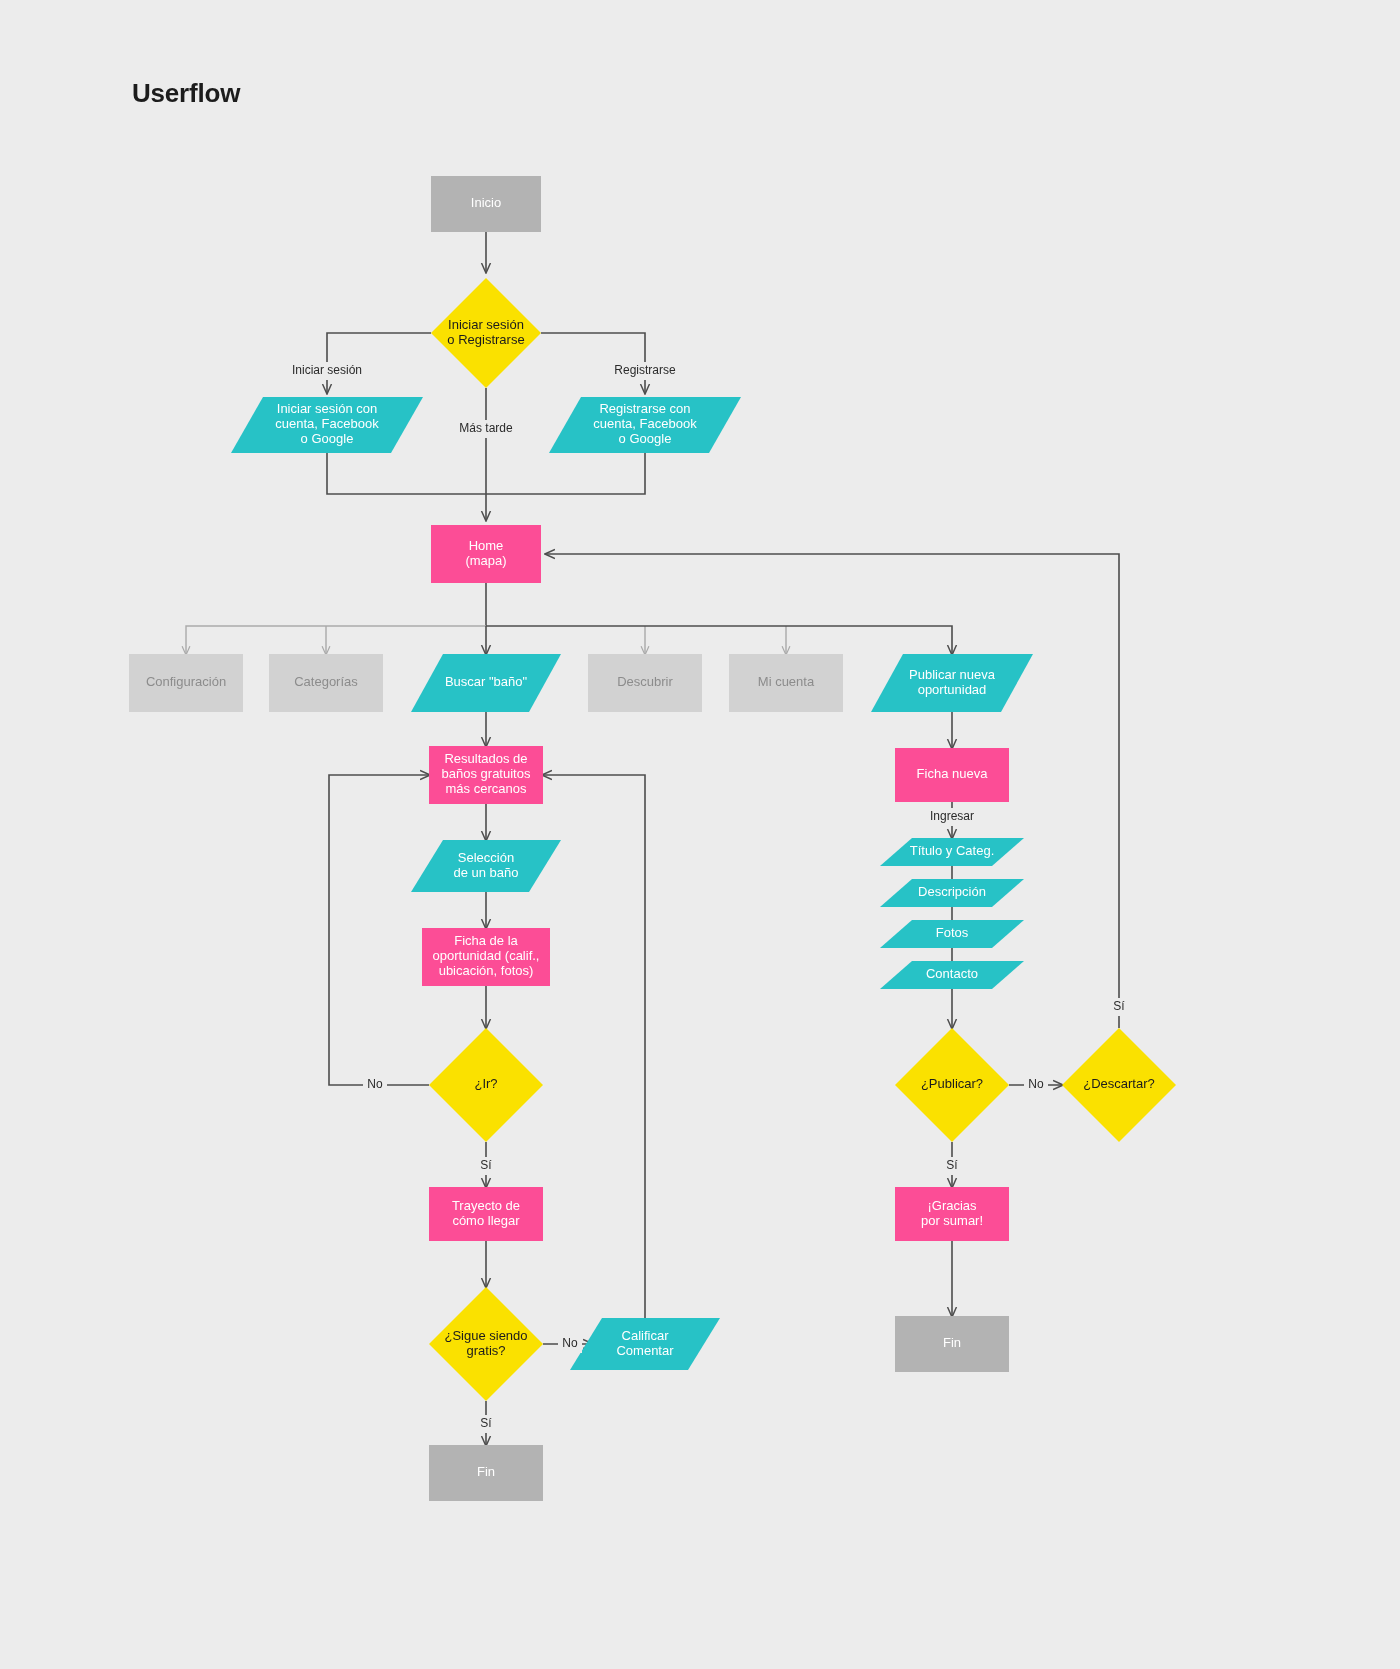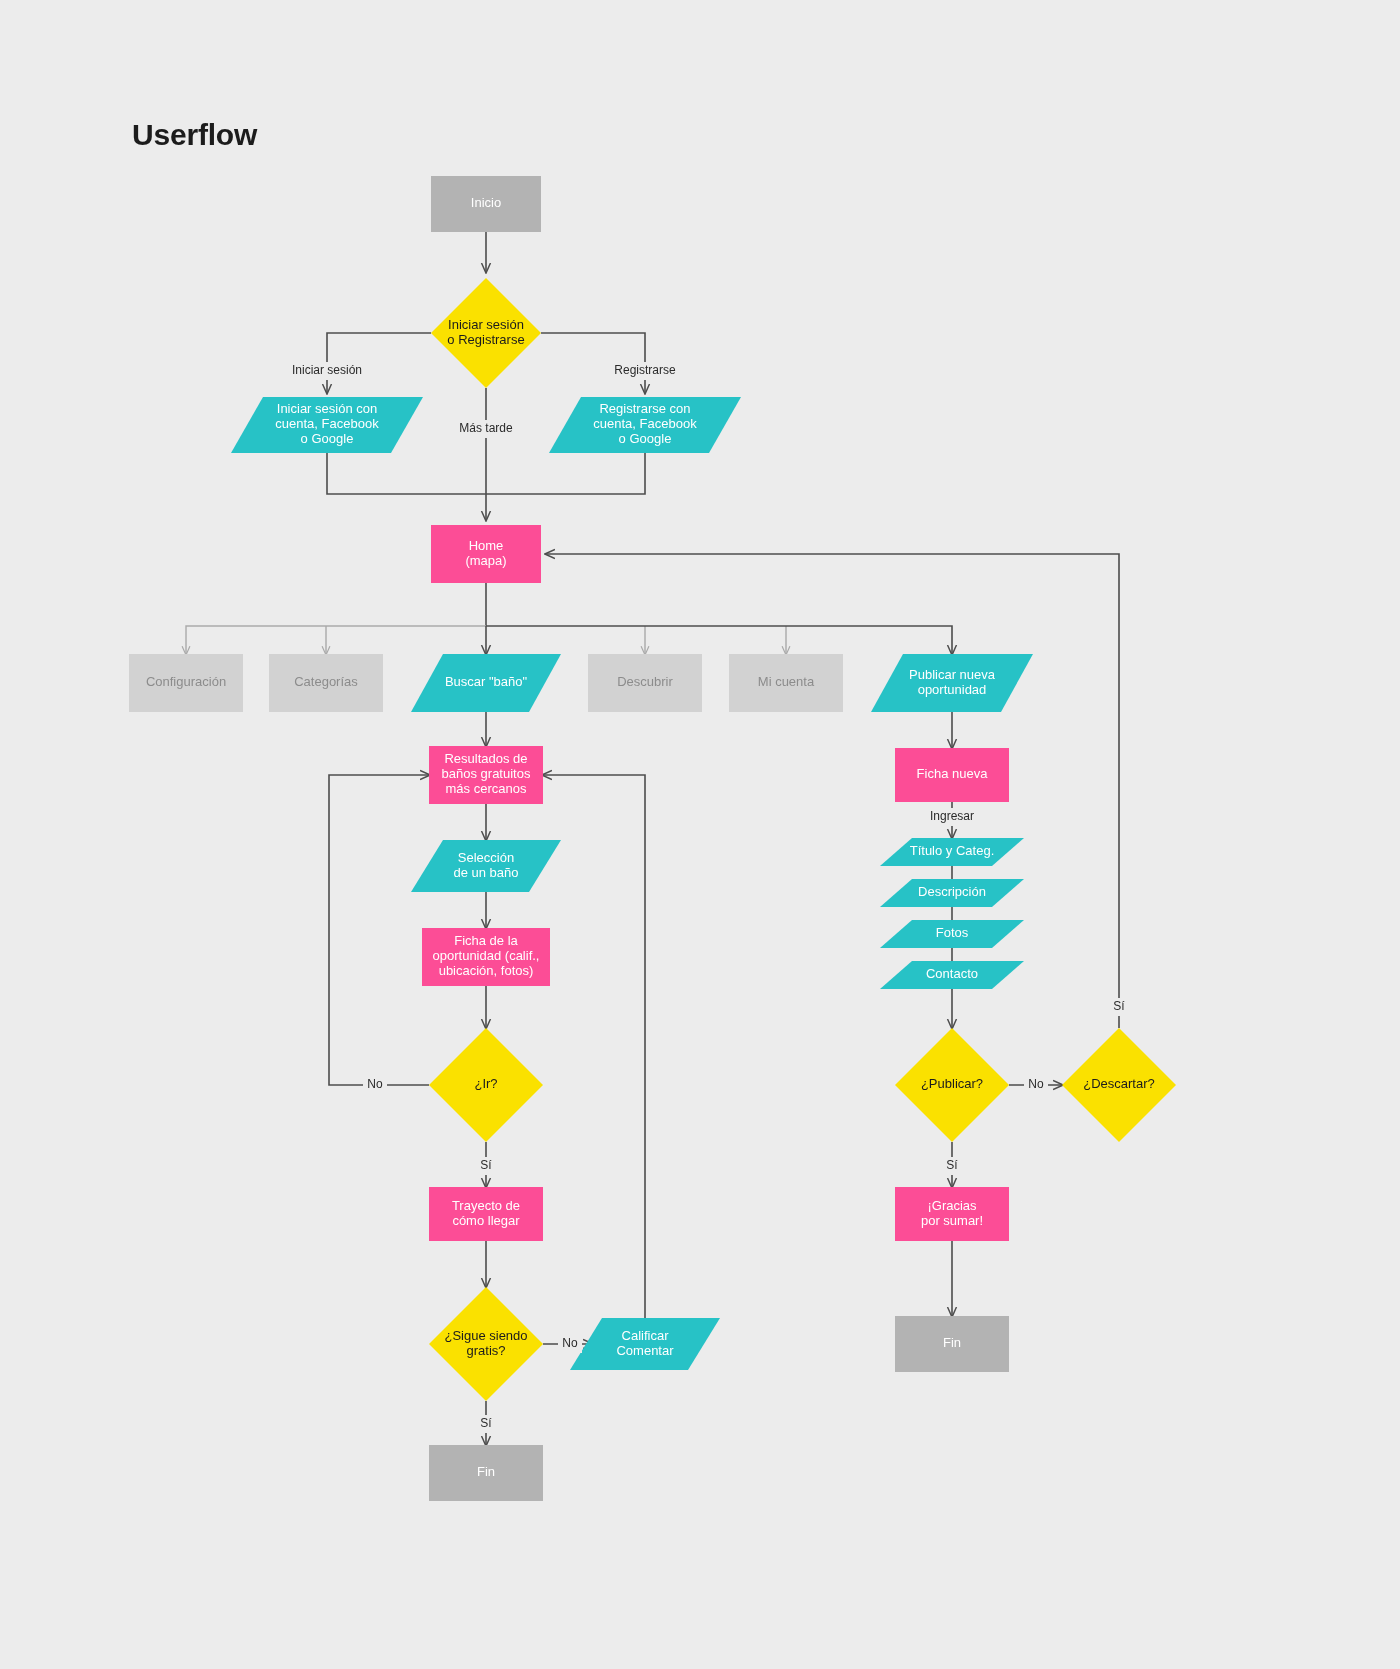"Userflow" #page-title { font-size: 30px -> 26px; margin-top: 40px -> none }
